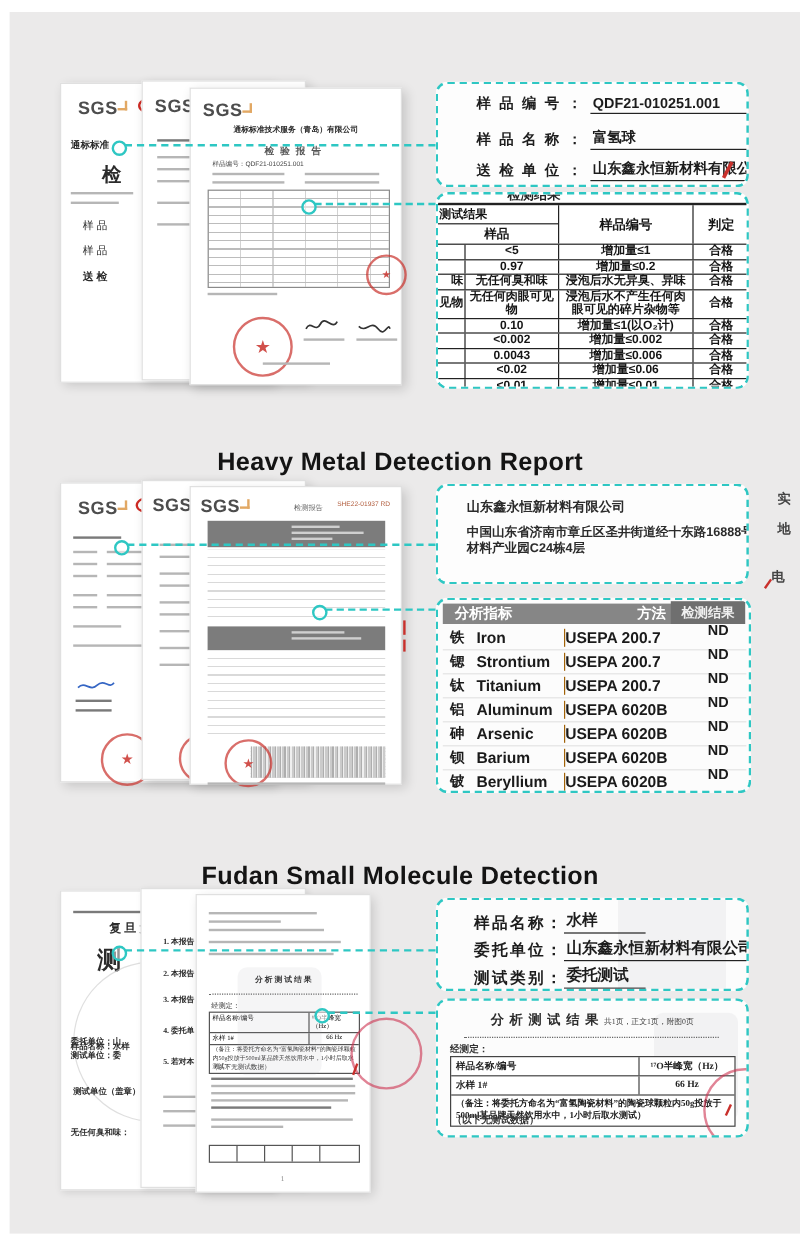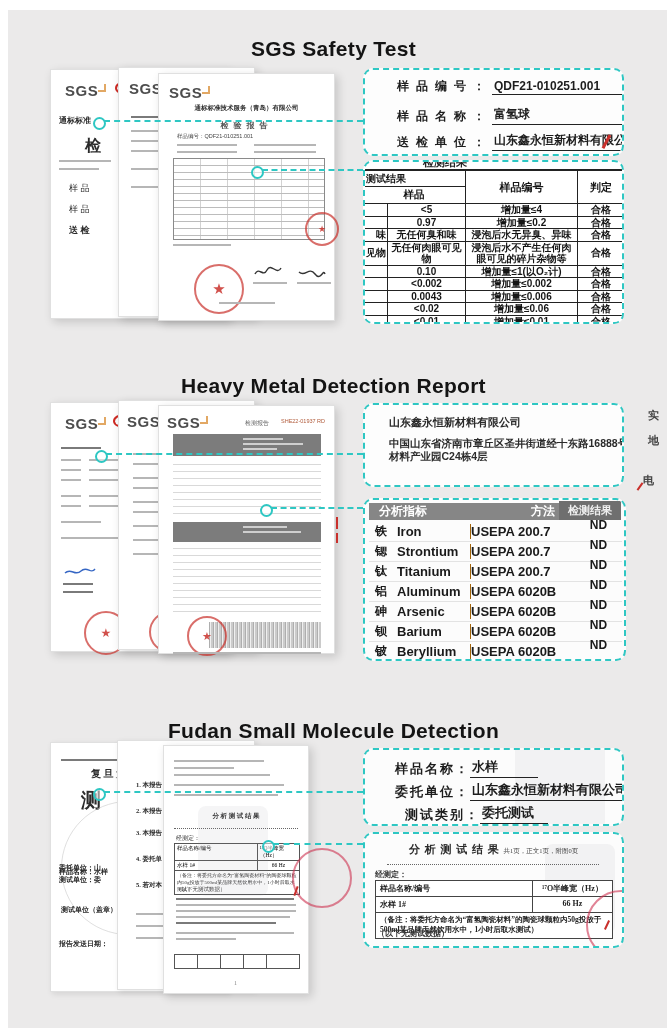"SGS Safety Test" h2.sec-title { html: <h2>SGS Safety Test</h2> -> none }
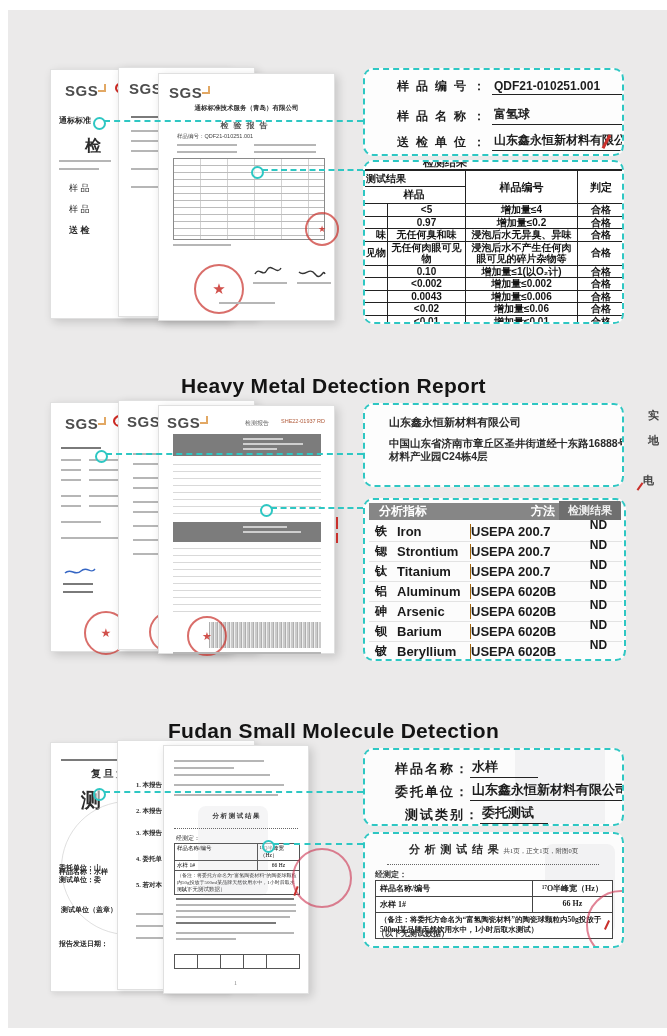"增加量≤4" div.c { text: 4 -> 1 }
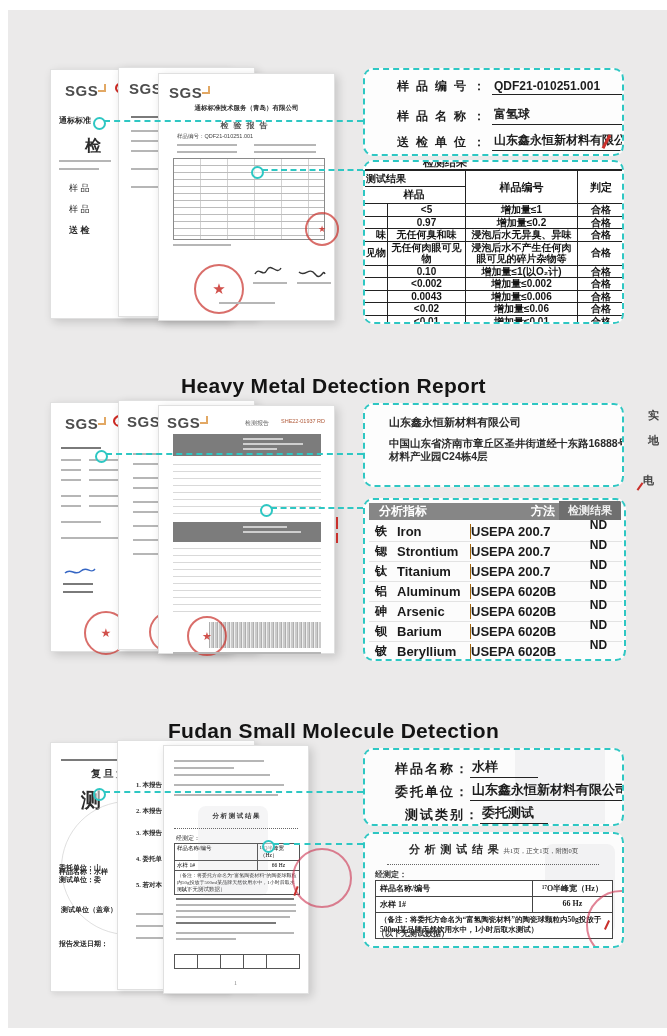"测试类别：" div.kv { left: 40px -> 30px }
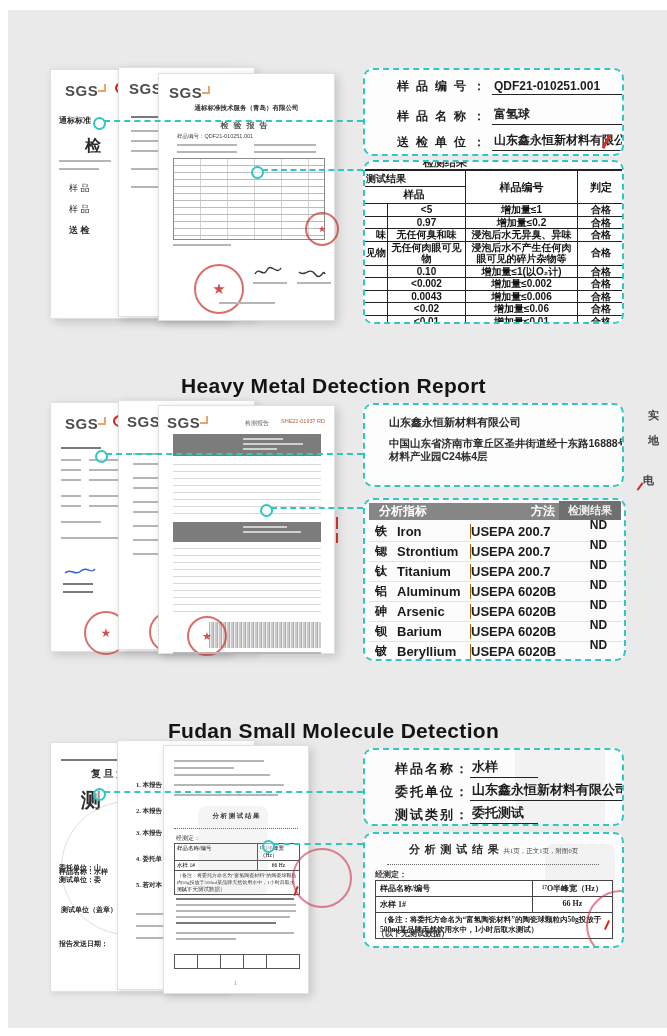"报告发送日期：" span.doc-line { text: 报告发送日期 -> 无任何臭和味 }
